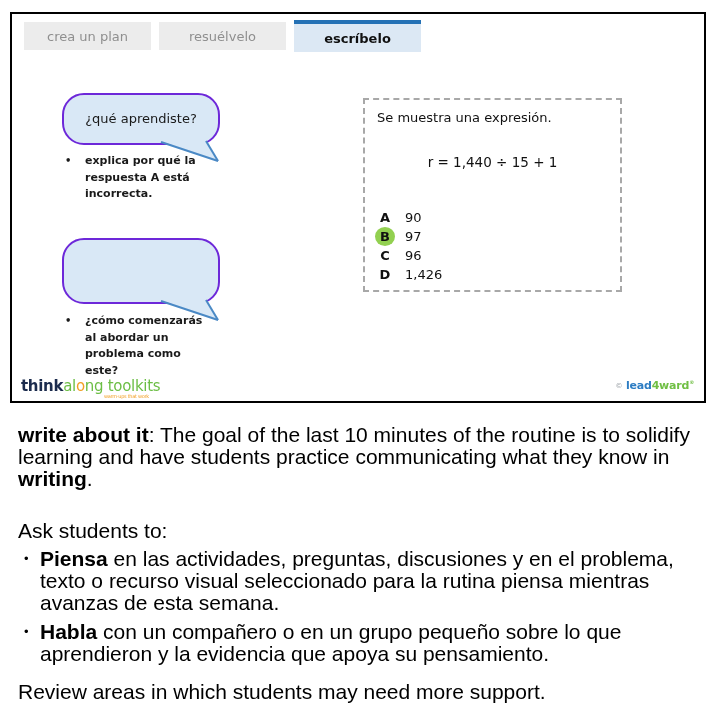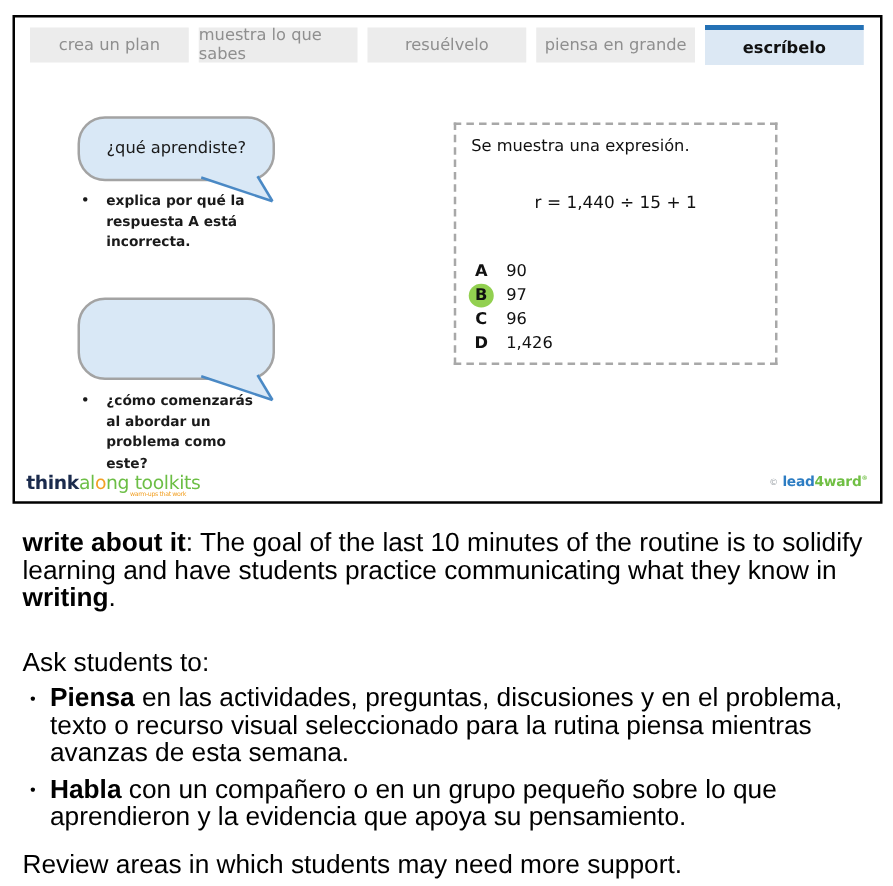"muestra lo que sabes" div.tab { html: <div>muestra lo que sabes</div> -> none }
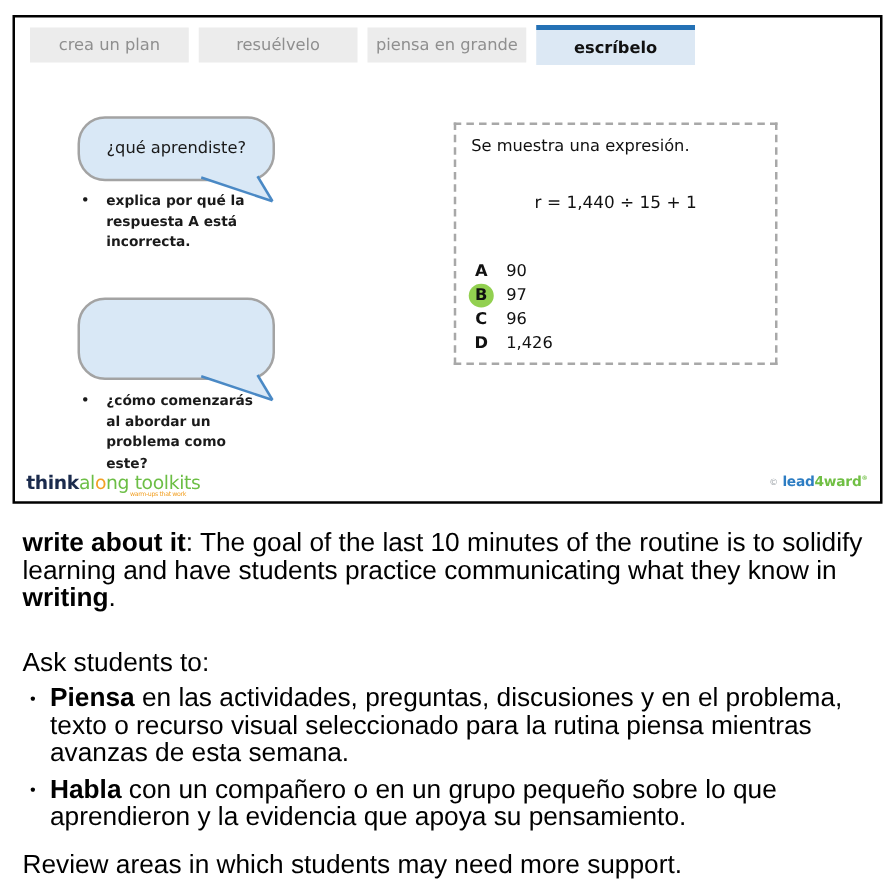"piensa en grande" div.tab { html: <div>piensa en grande</div> -> none }
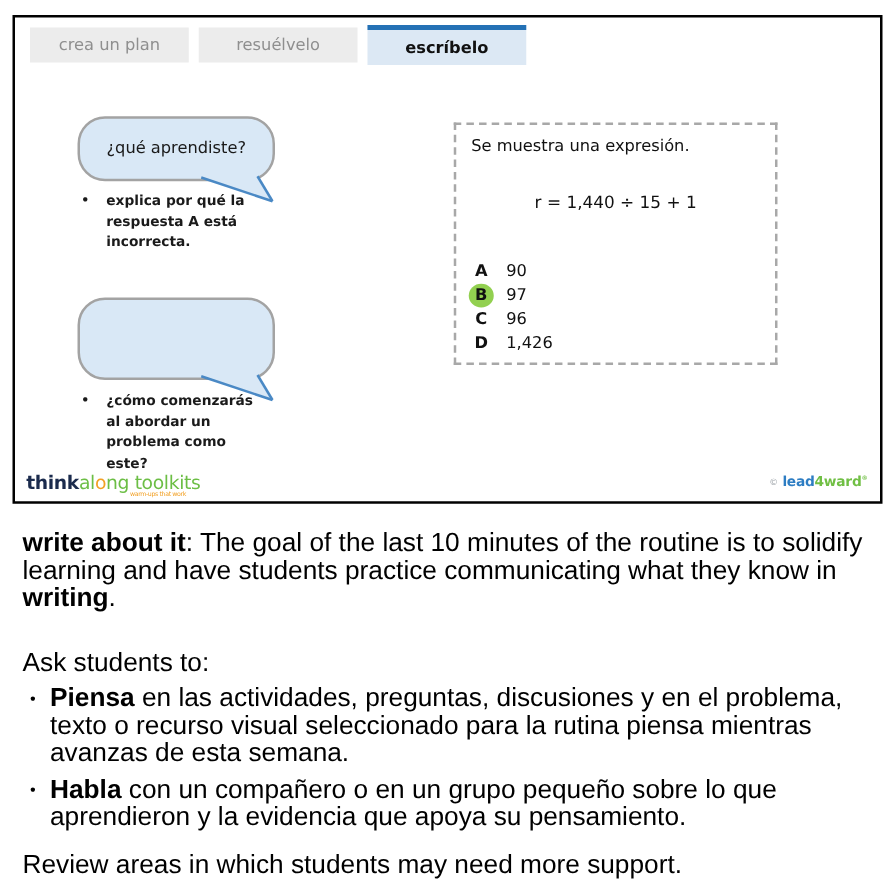"¿qué aprendiste?" .bubble { border: 2px solid #a3a3a3 -> 2px solid #6d28d9 }
